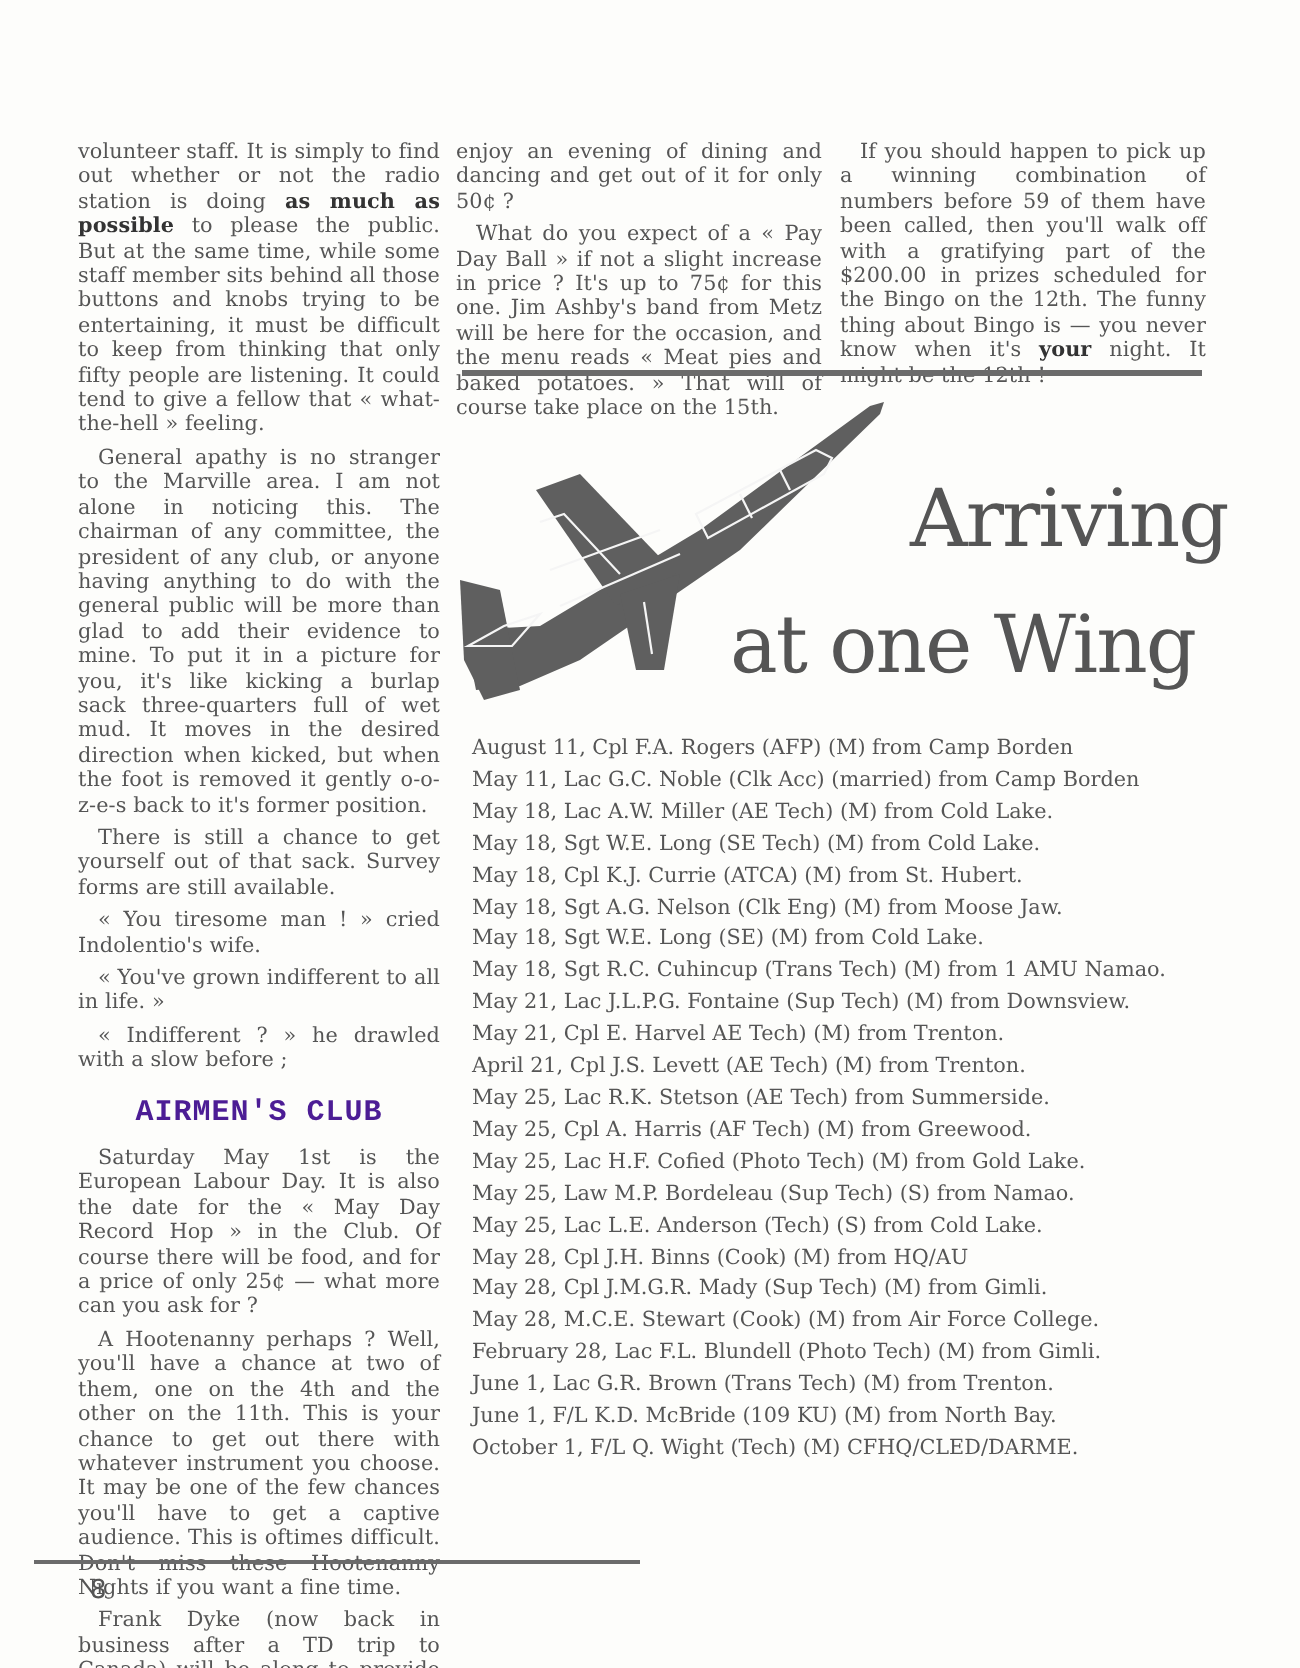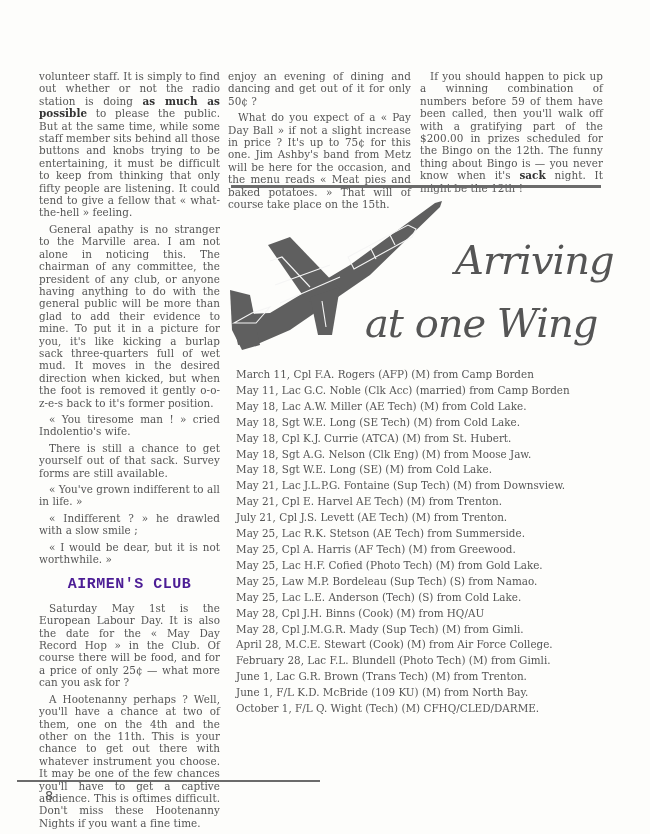"sack" b { text: sack -> your }
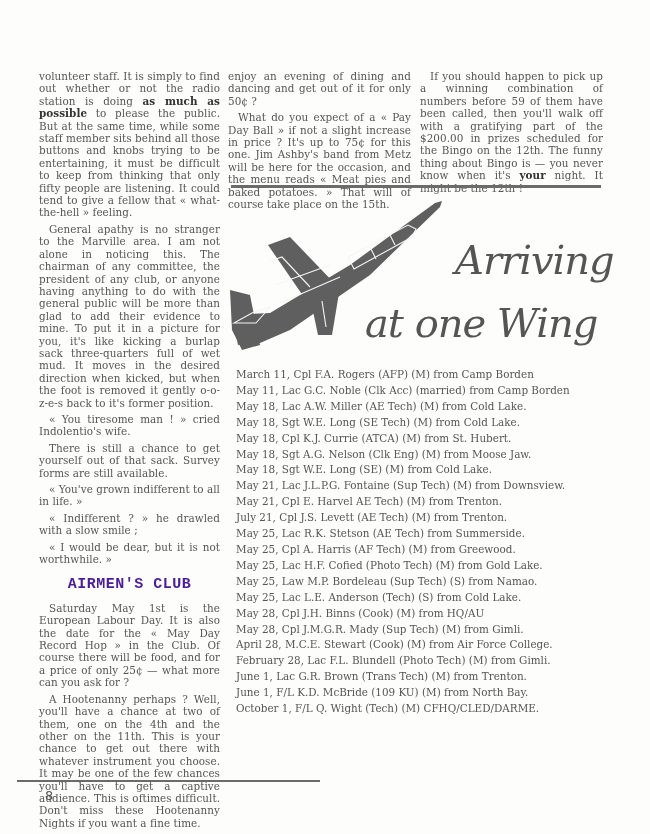"Arriving" .title-script { font-style: italic -> none }
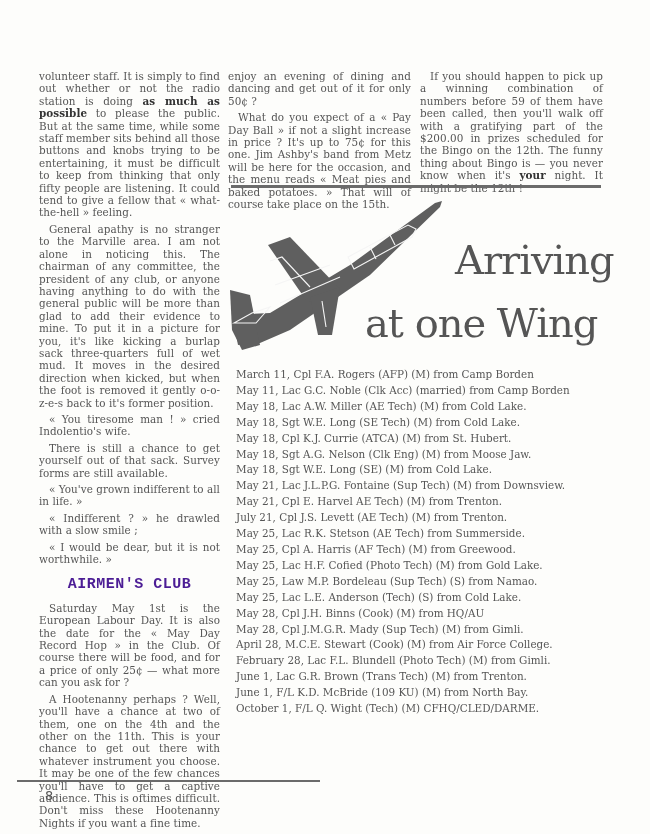"March 11, Cpl F.A. Rogers" div.row { text: March -> August }
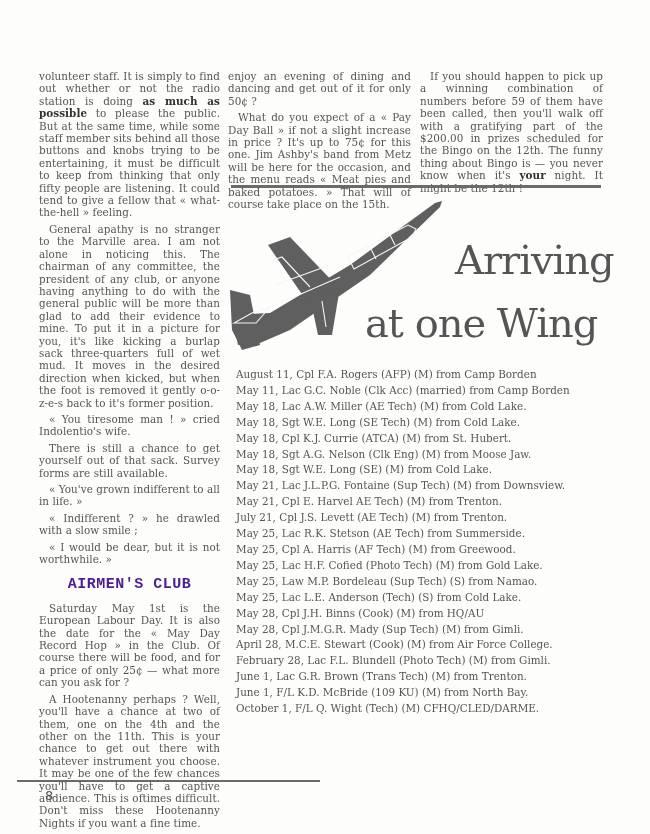"« You tiresome man !" p { order: before "There is still a chance" -> after "There is still a chance" }
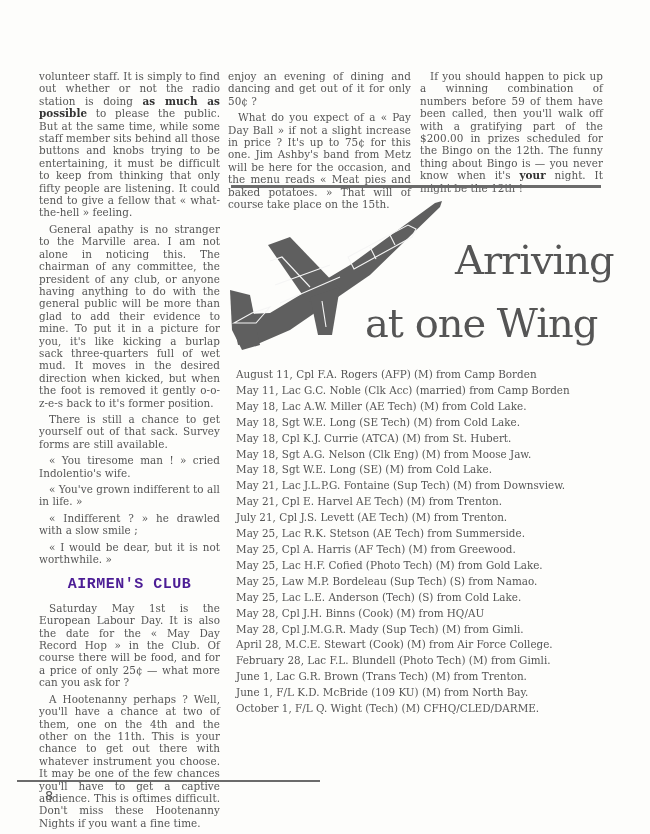"May 18, Sgt R.C. Cuhincup" div.row { html: none -> <div>May 18, Sgt R.C. Cuhincup (Trans Tech) (M) from 1 AMU Namao.</div> }
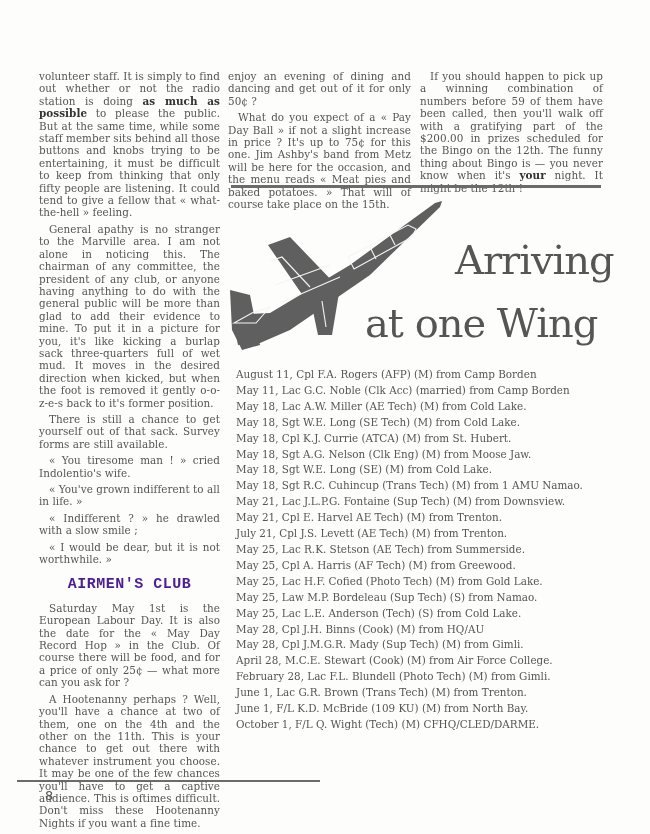"« Indifferent ? » he" p { text: smile -> before }
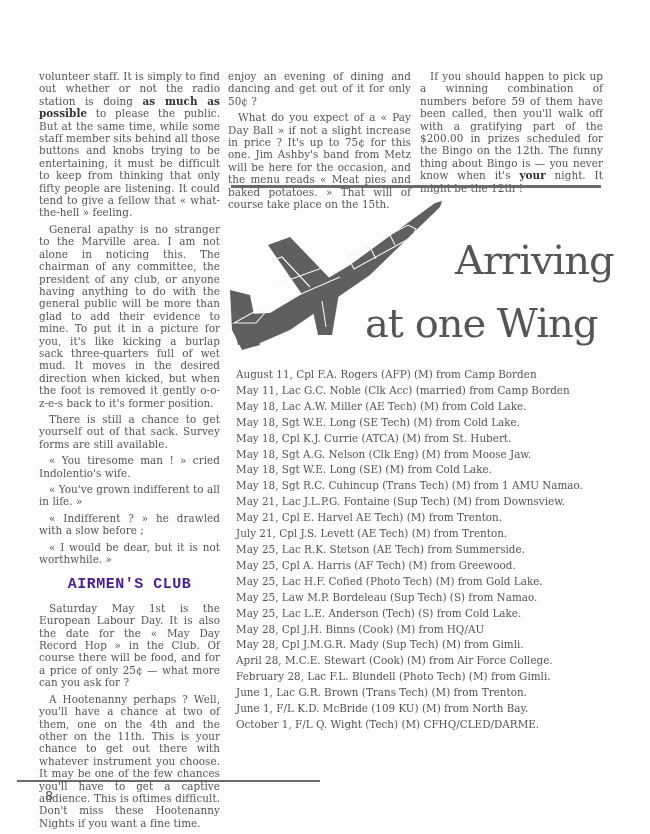"July 21, Cpl J.S. Levett" div.row { text: July -> April }
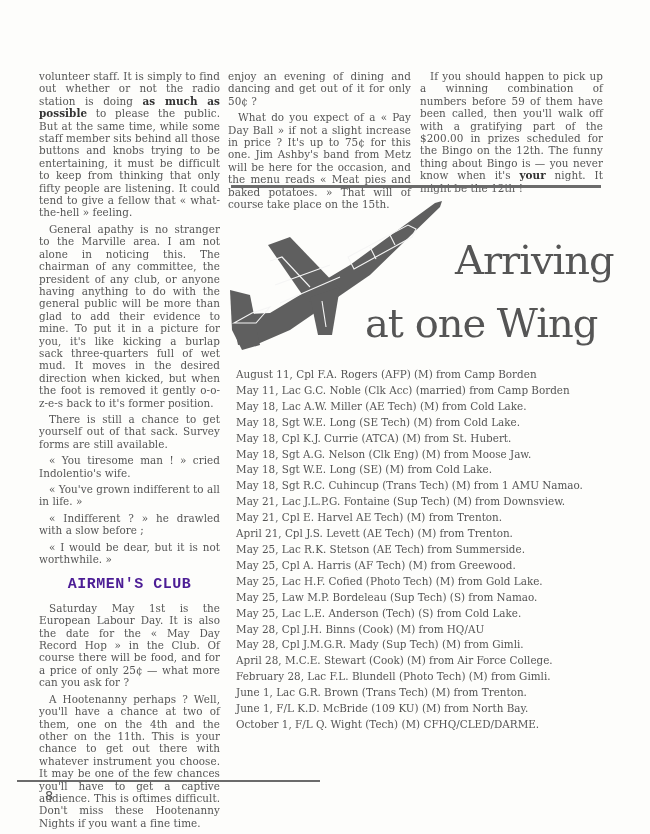"« I would be dear," p { html: <p>« I would be dear, but it is not worthwhile. »</p> -> none }
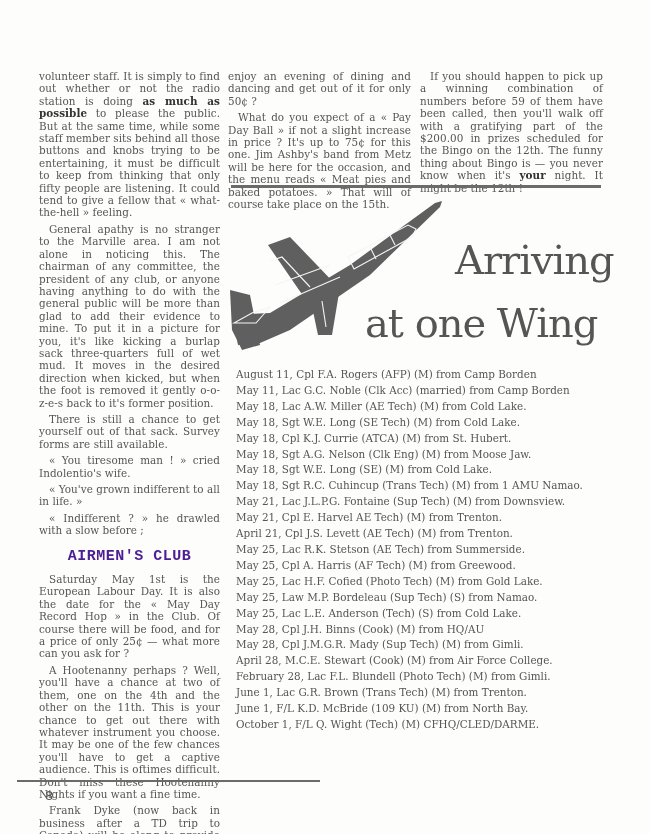"April 28, M.C.E. Stewart (Cook)" div.row { text: April -> May }
